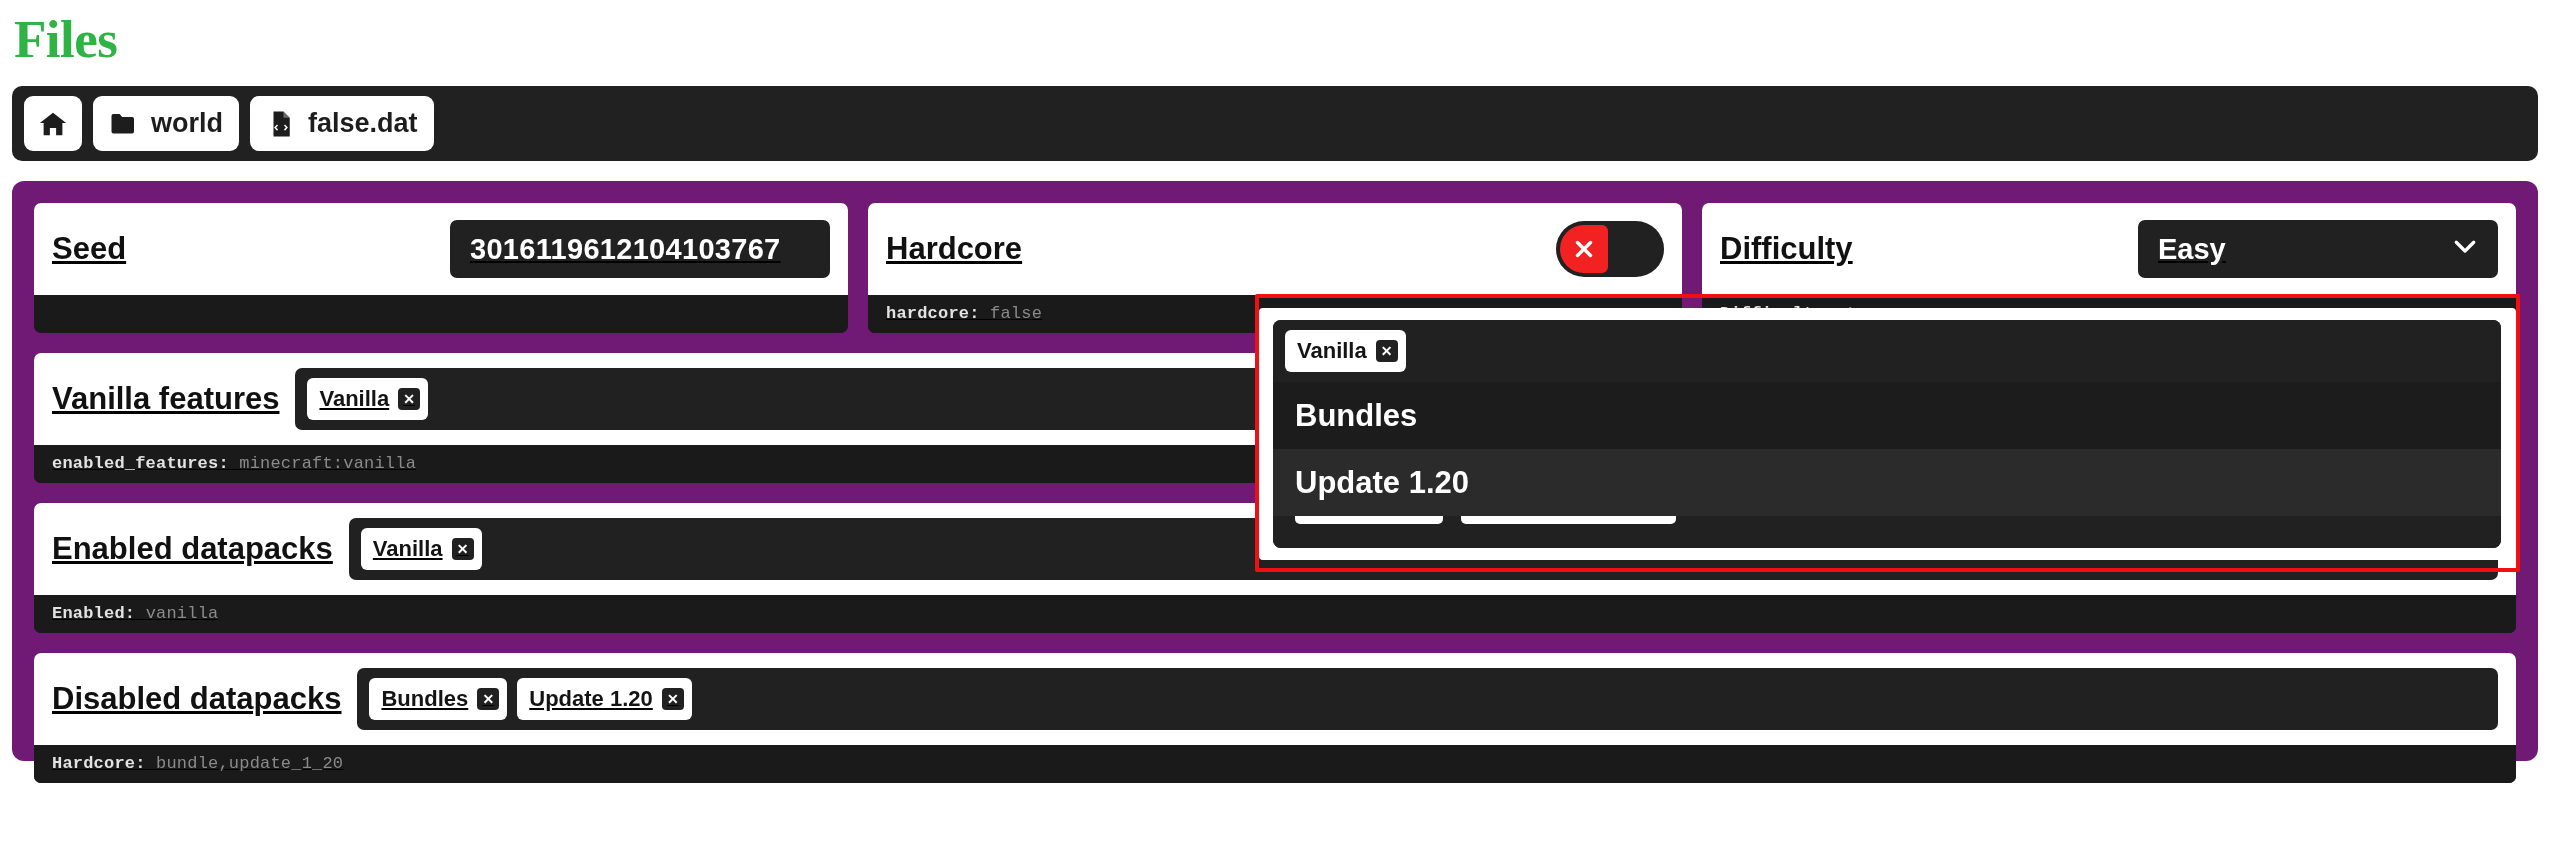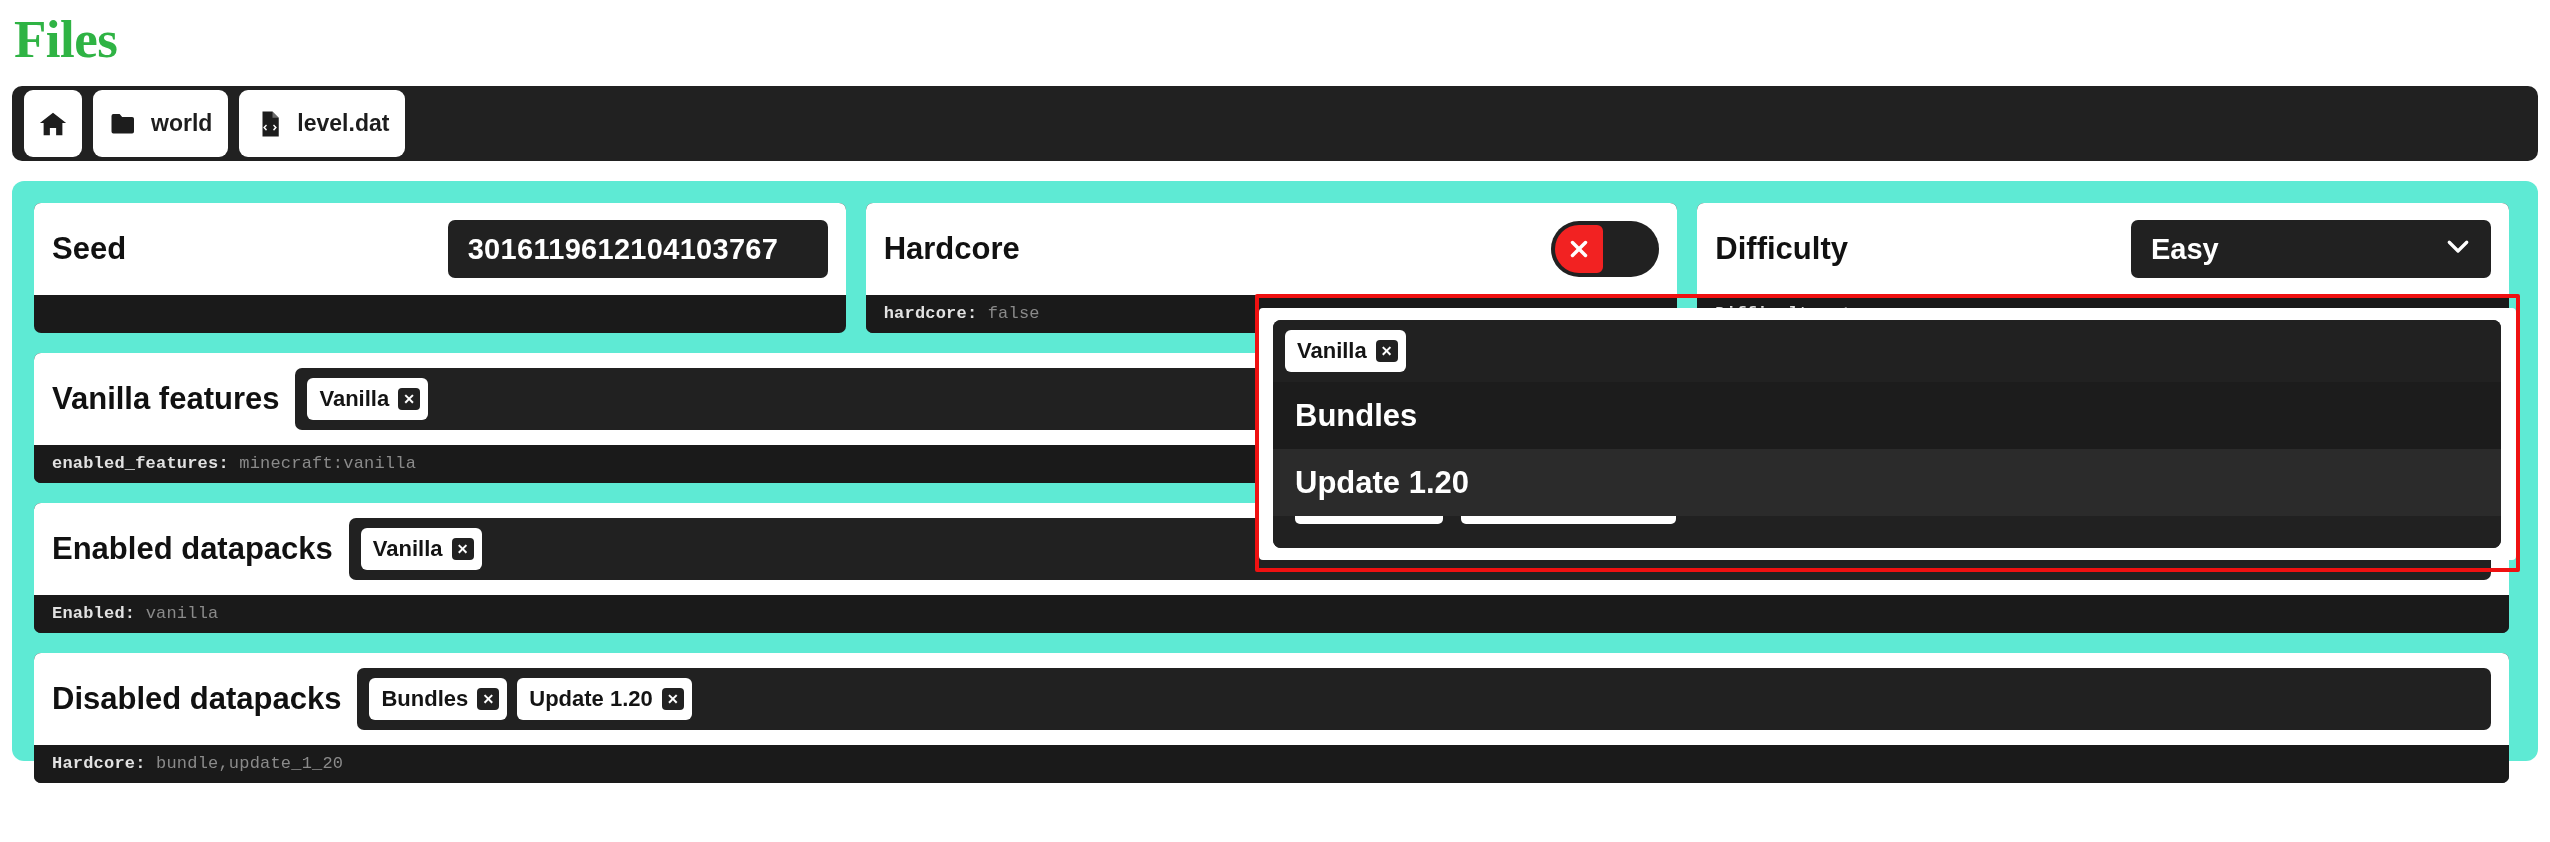"world" .crumb { font-size: 23px -> 27px; height: 67px -> 55px }
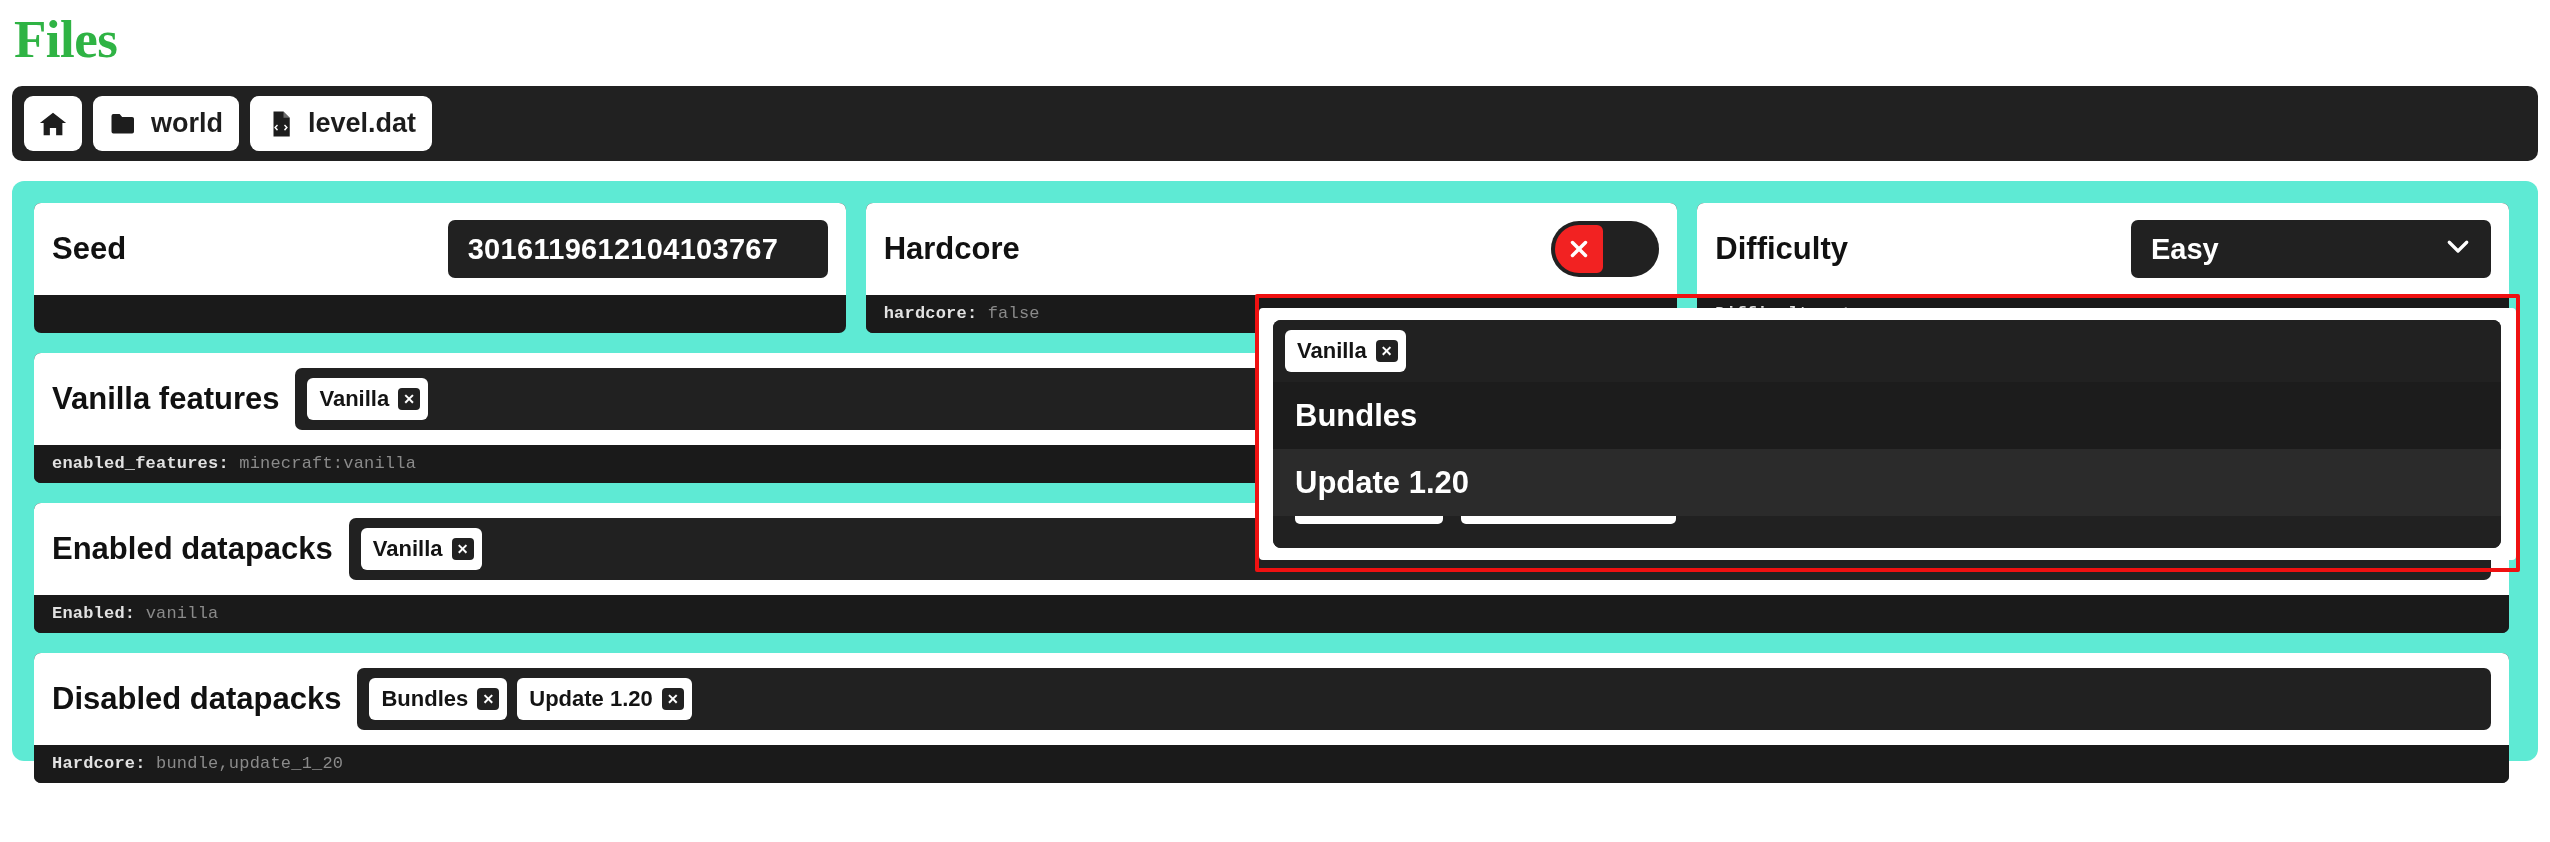"level.dat" span { text: level.dat -> false.dat }
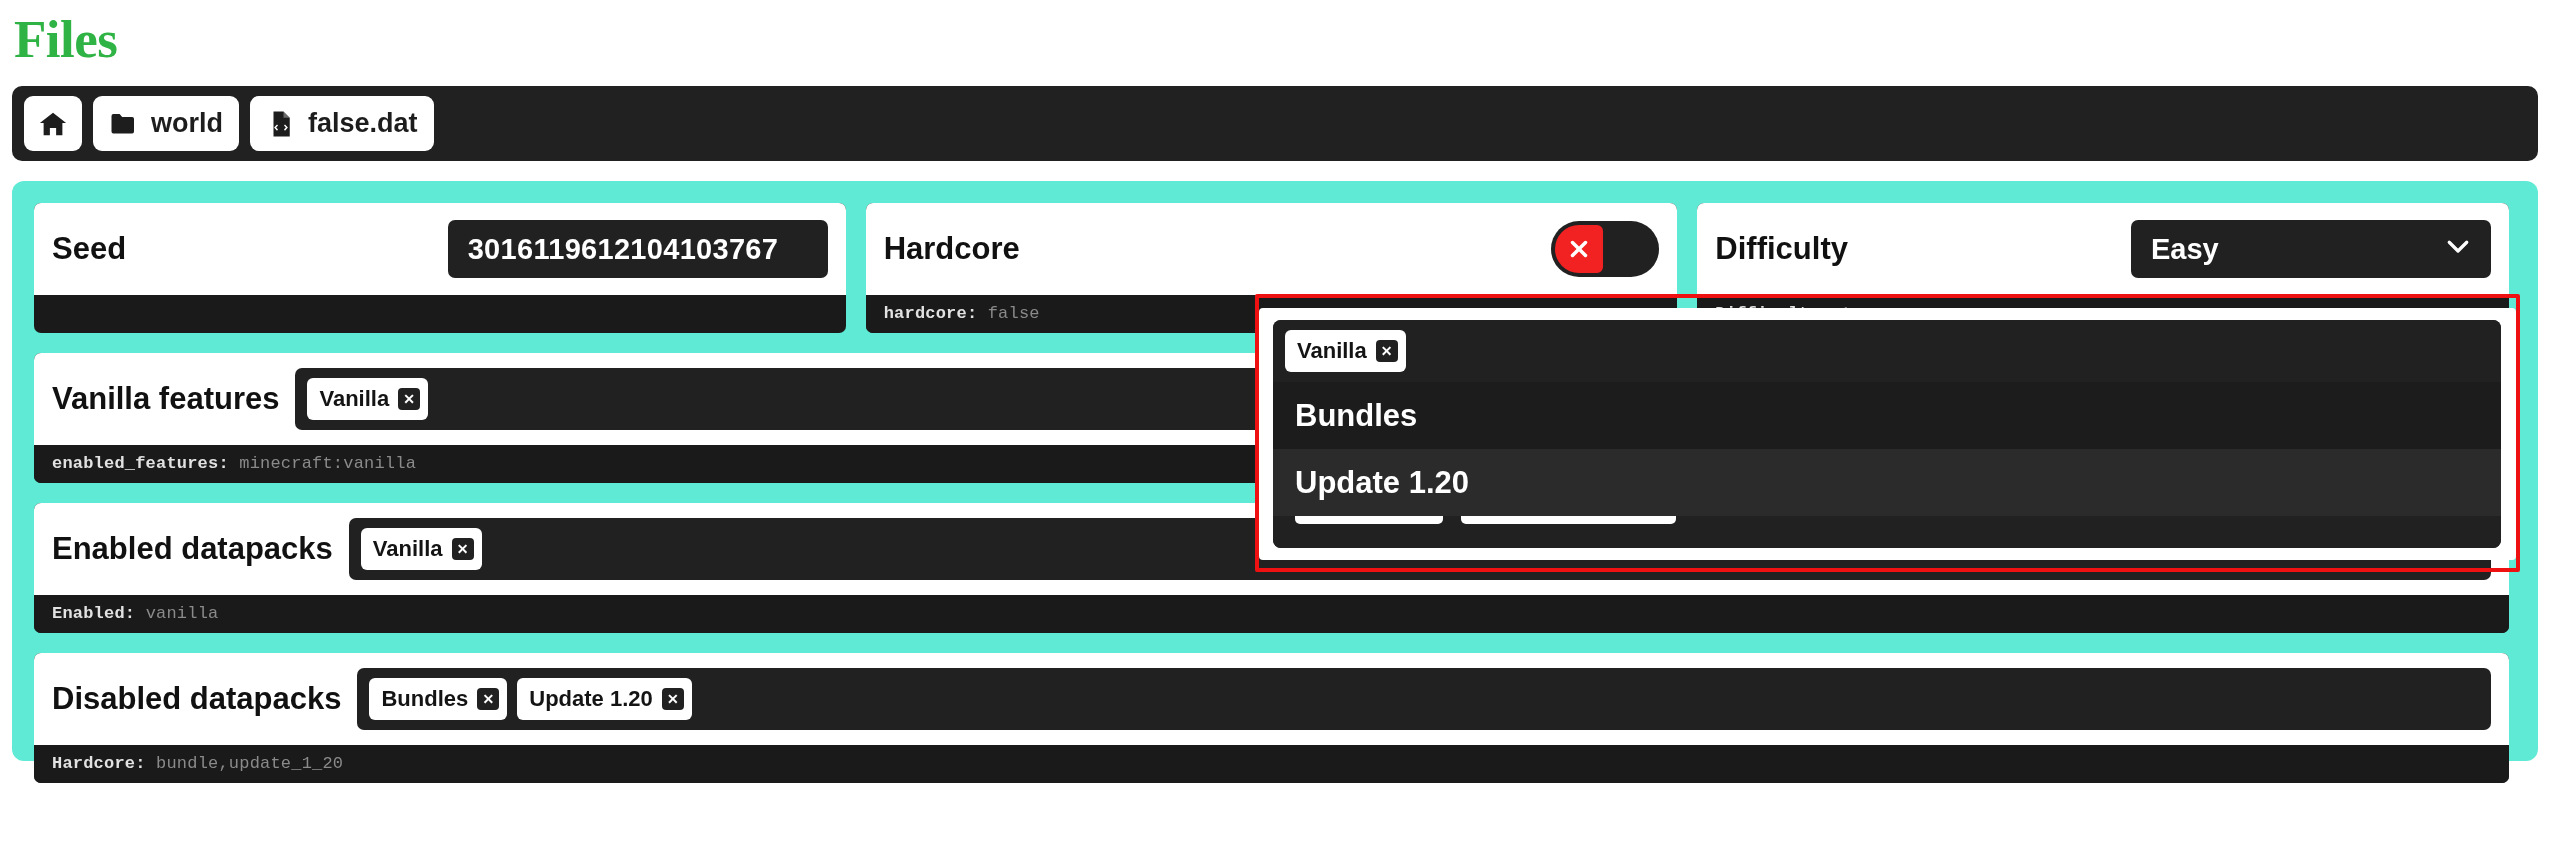"Seed" .panel { background: #5eead4 -> #701a75; padding: 22px 29px 18px 22px -> 22px 22px 18px 22px; text-decoration: none -> underline }
